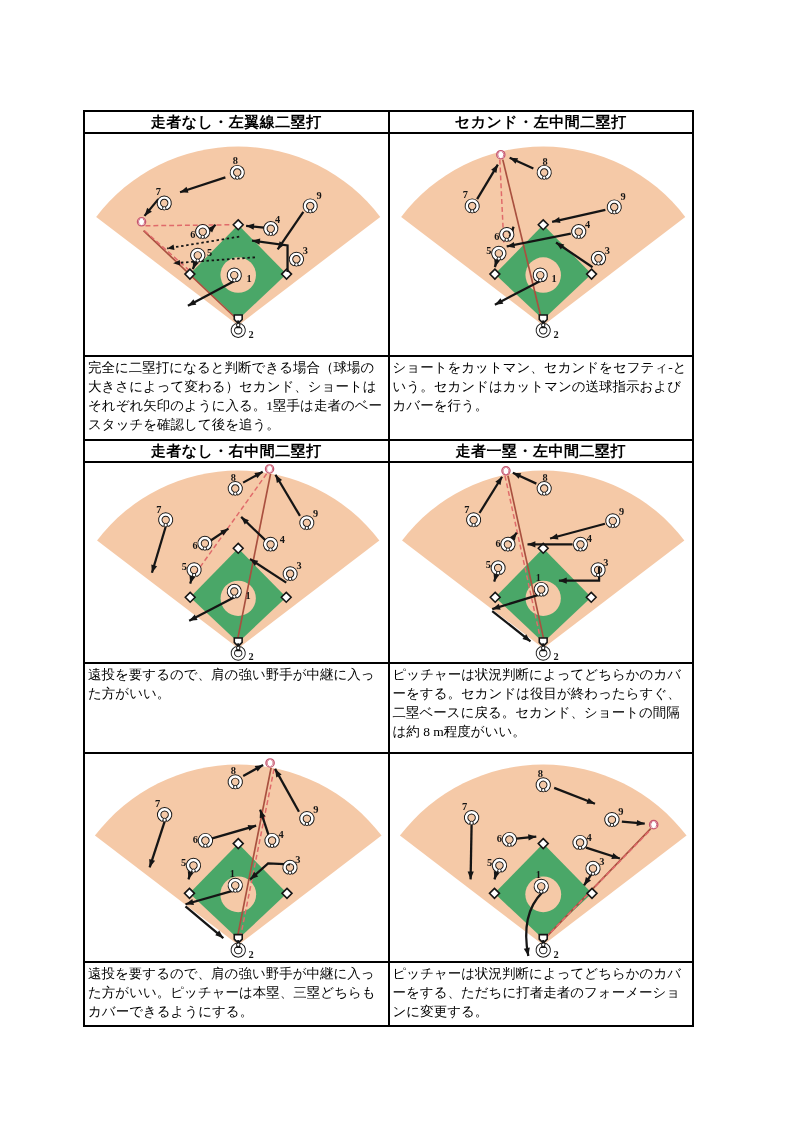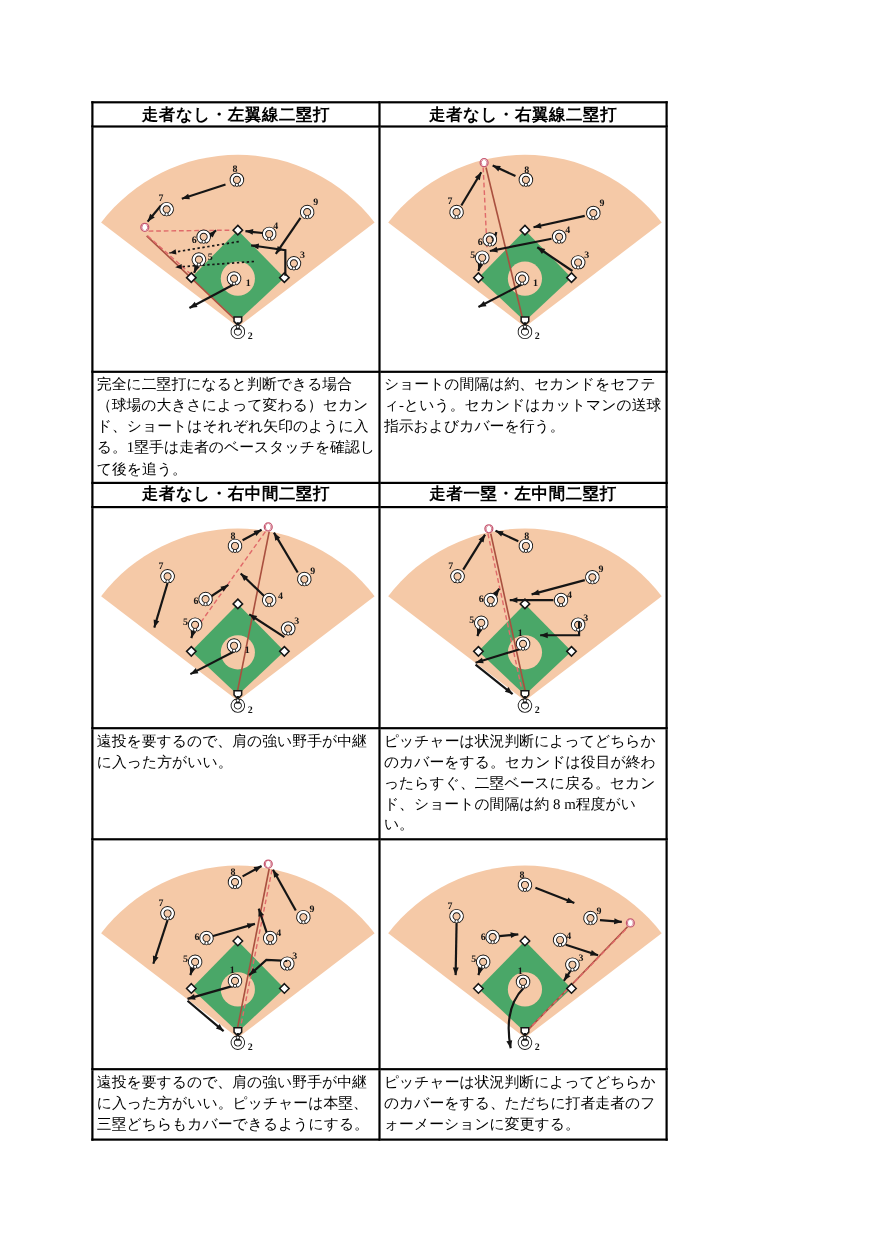"走者なし・左翼線二塁打" table.sheet { top: 92px -> 110px; width: 524px -> 611px }
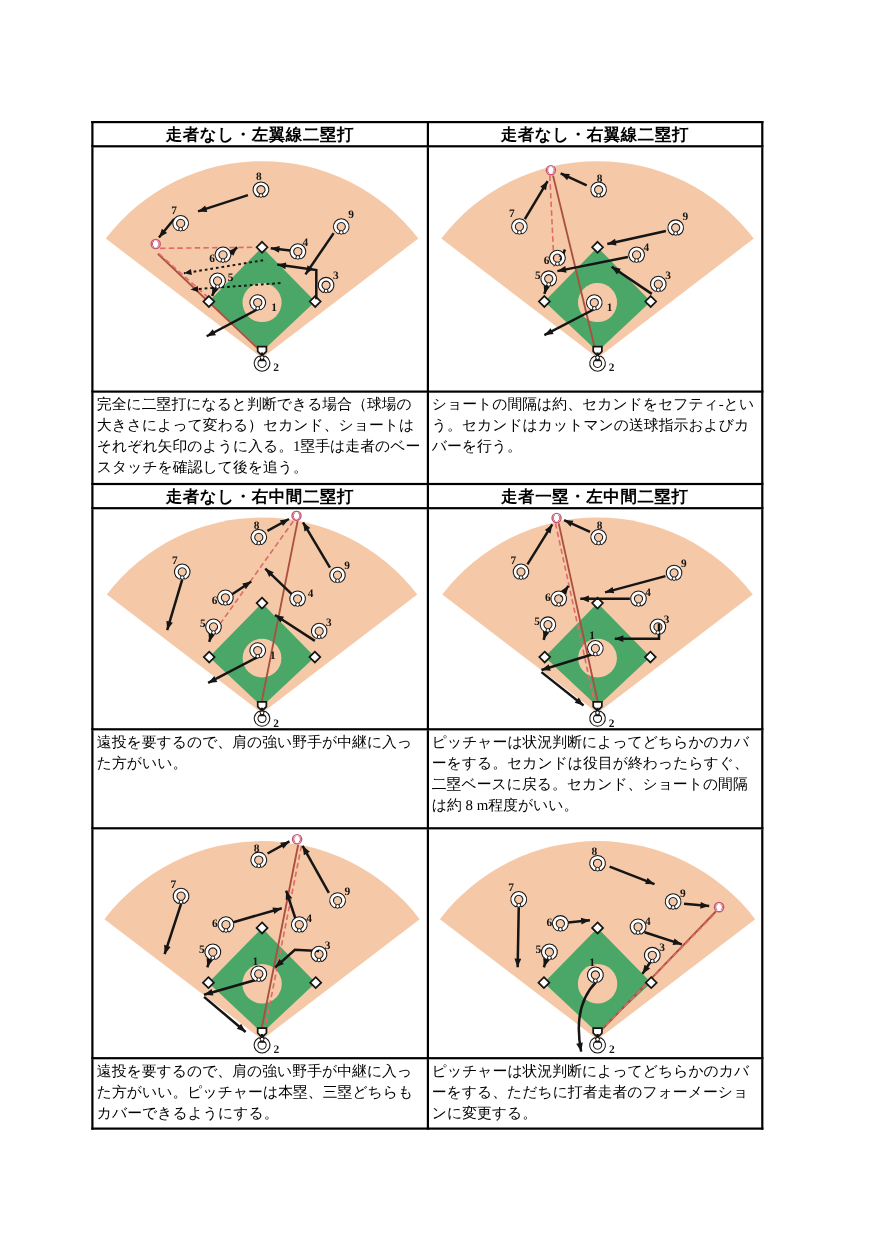"走者なし・右翼線二塁打" span { text: 走者なし・右翼線 -> セカンド・左中間 }
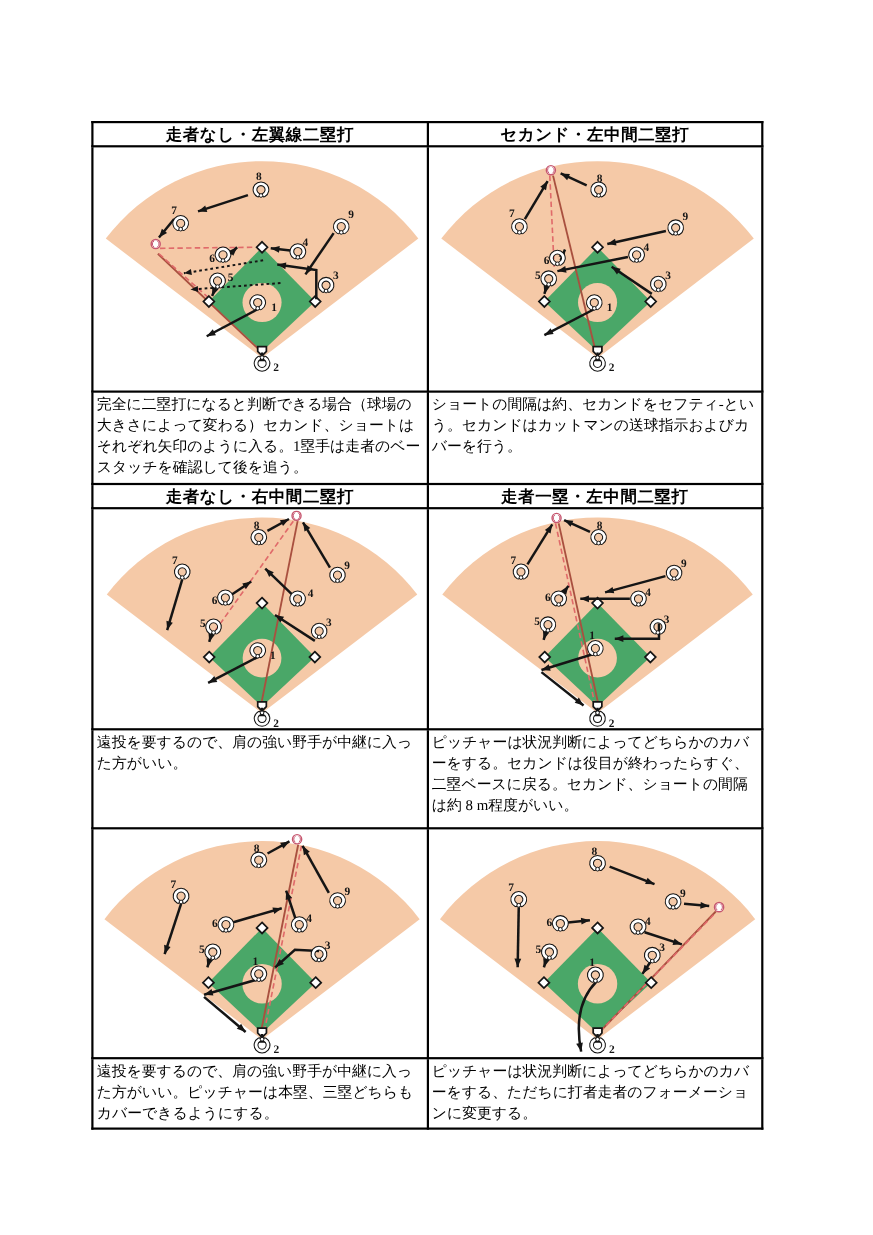"ショートの間隔は約、セカンドをセフティ-という。セカンドはカットマンの送球指示お" div { text: の間隔は約 -> をカットマン }
